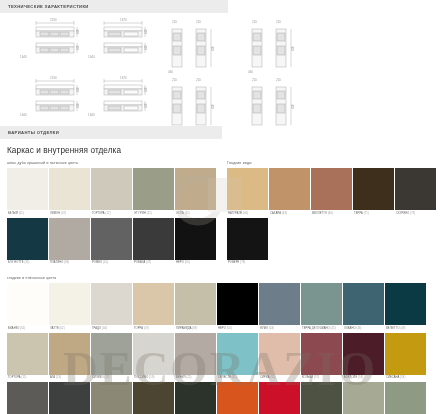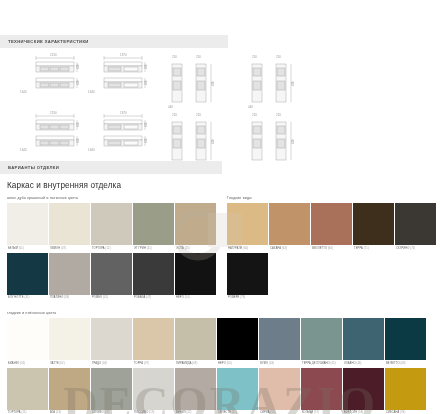"Каркас и внутренняя отделка" .page { margin-top: 35px -> none }
